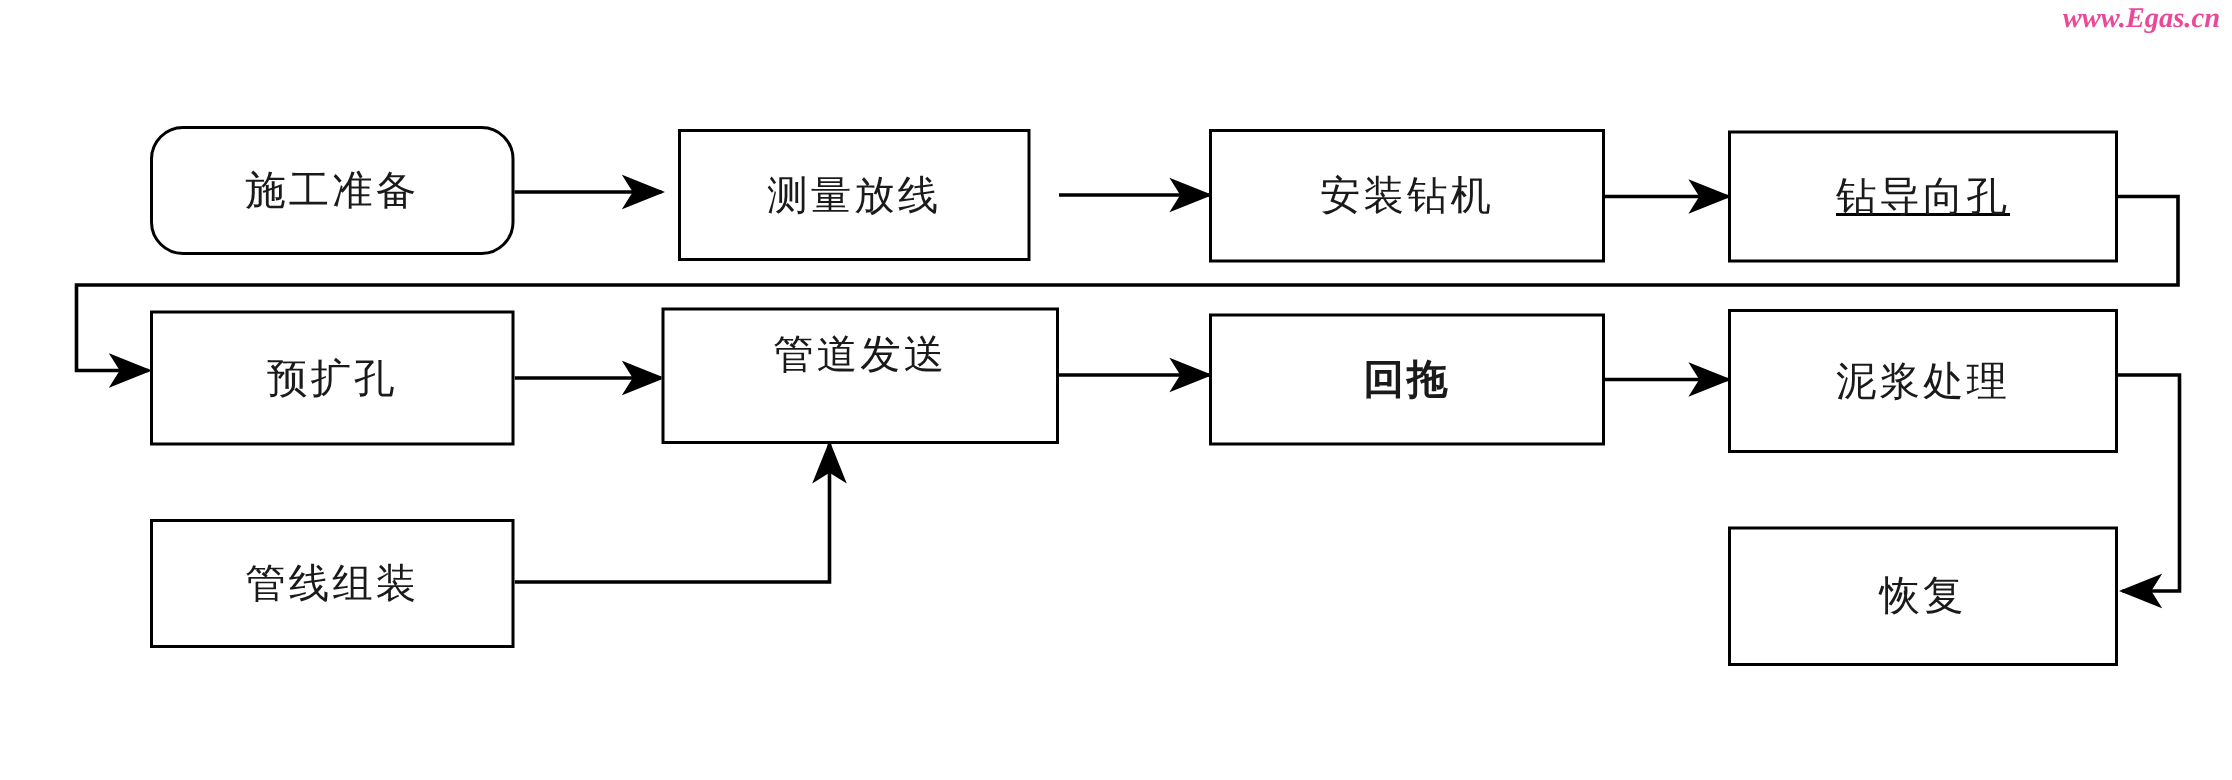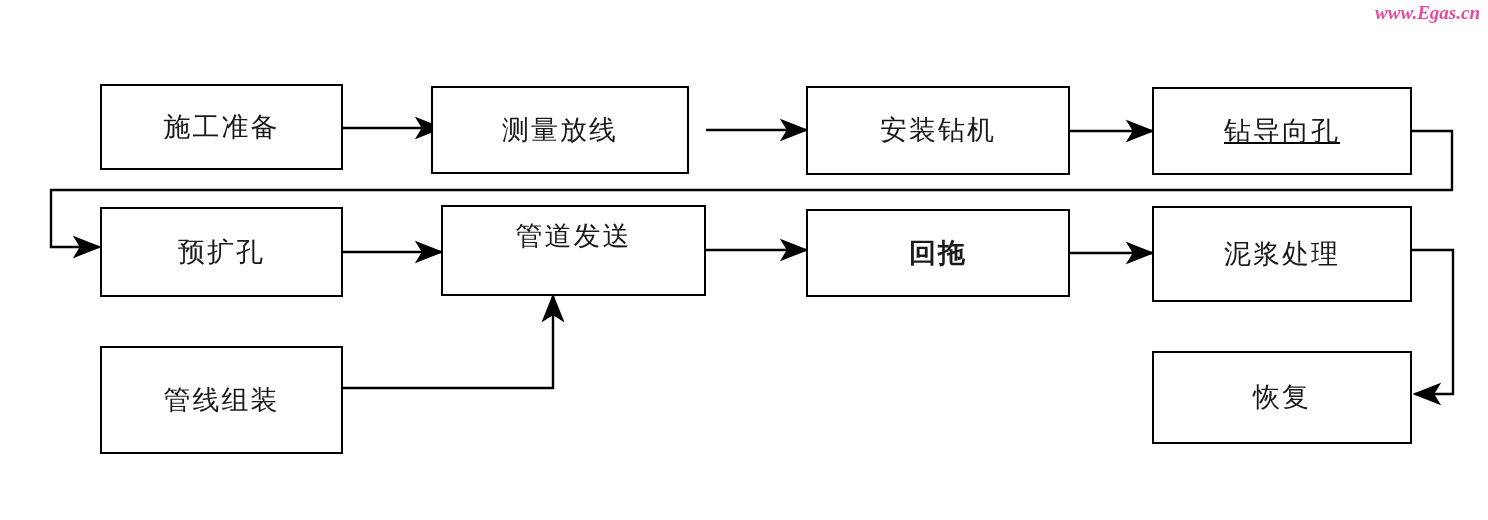"施工准备" div.node { border-radius: none -> 22px }
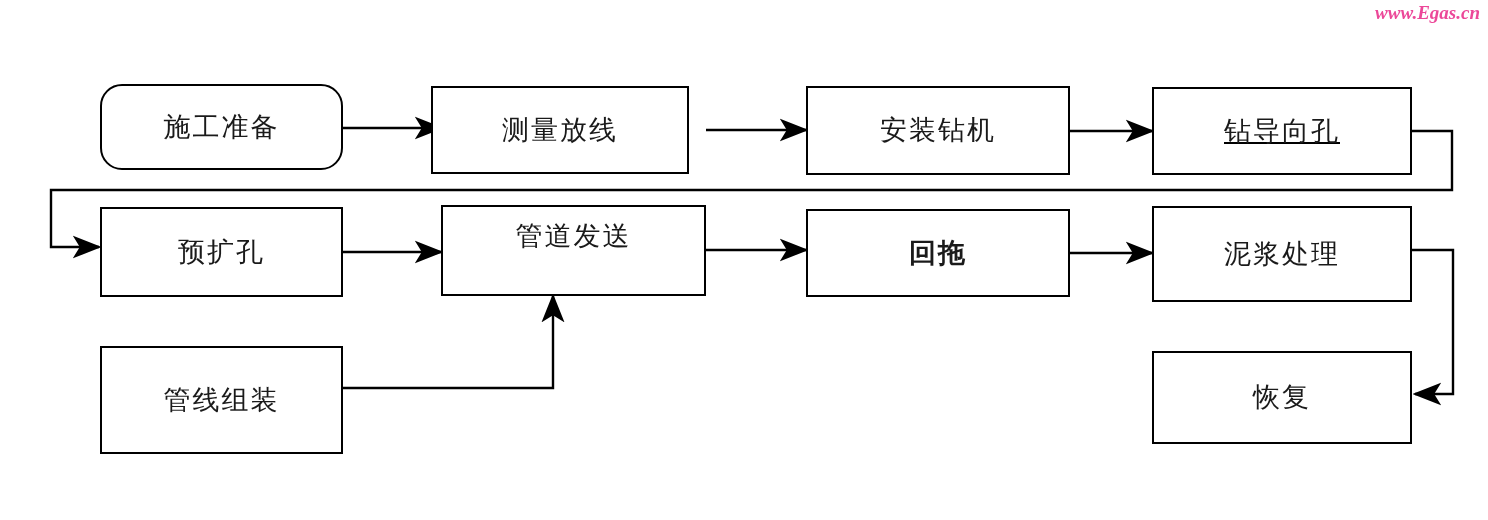"测量放线" div.node { left: 431px -> 452px; width: 258px -> 235px }
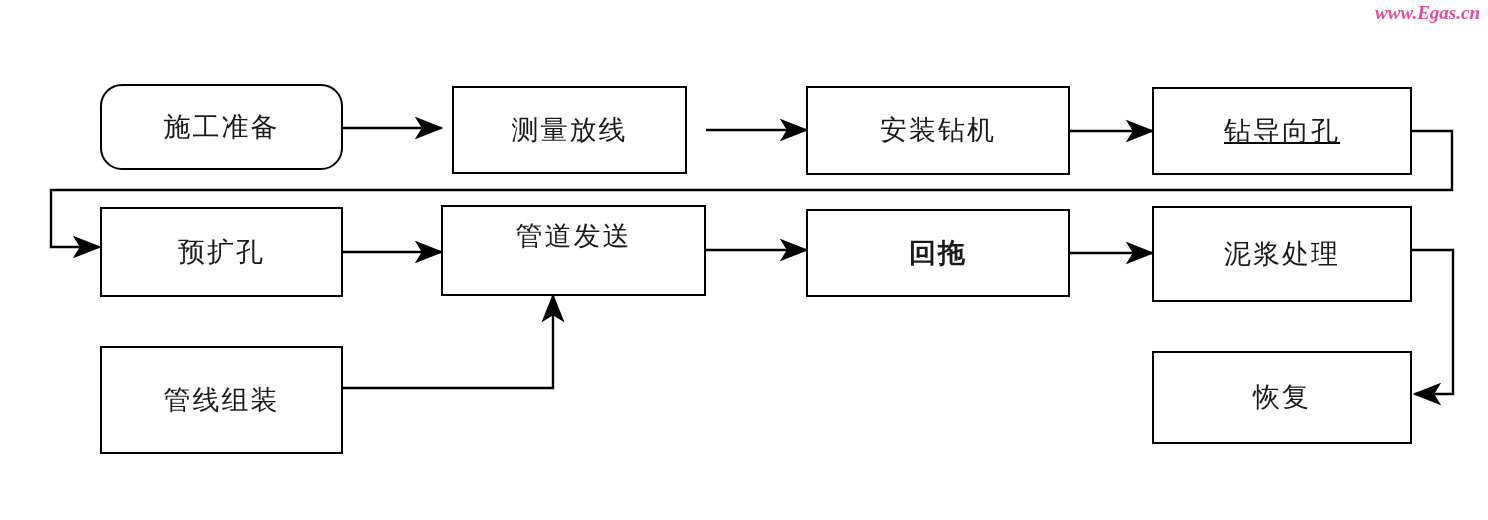"管线组装" div.node { height: 108px -> 86px }
